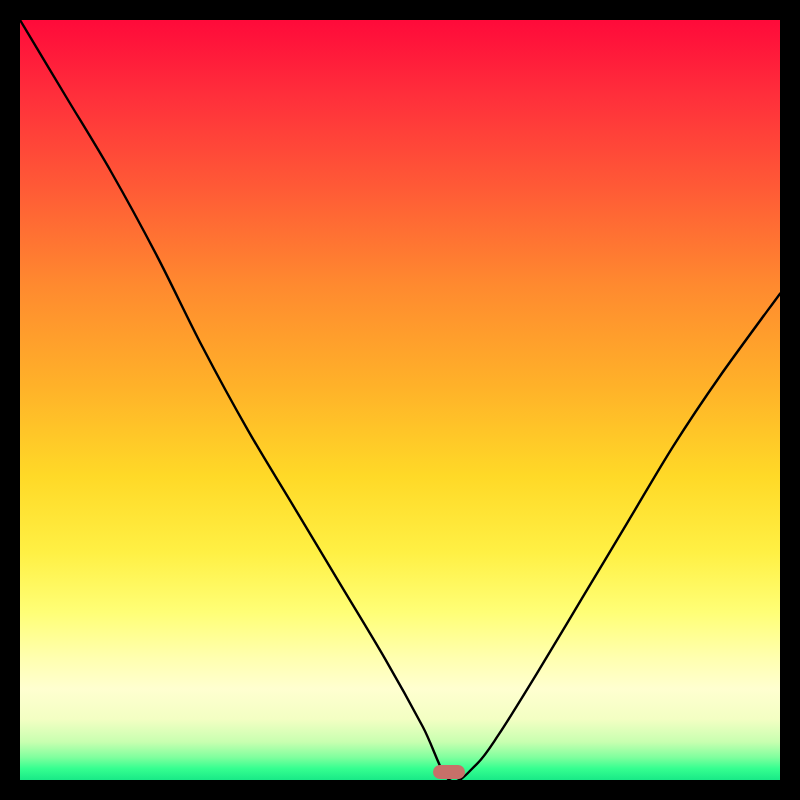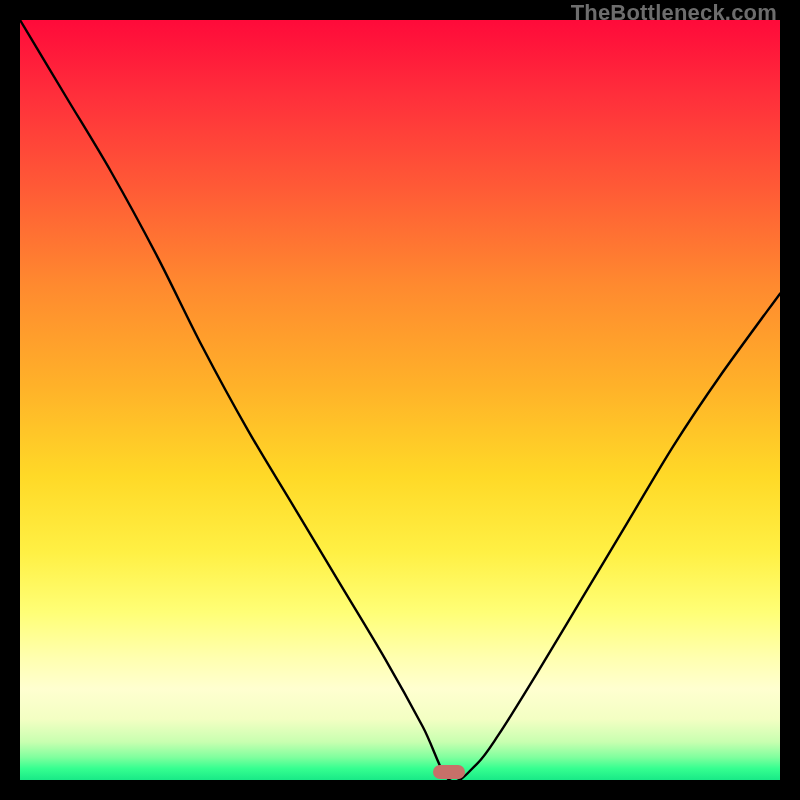"TheBottleneck.com" div.watermark { html: <div>TheBottleneck.com</div> -> none }
